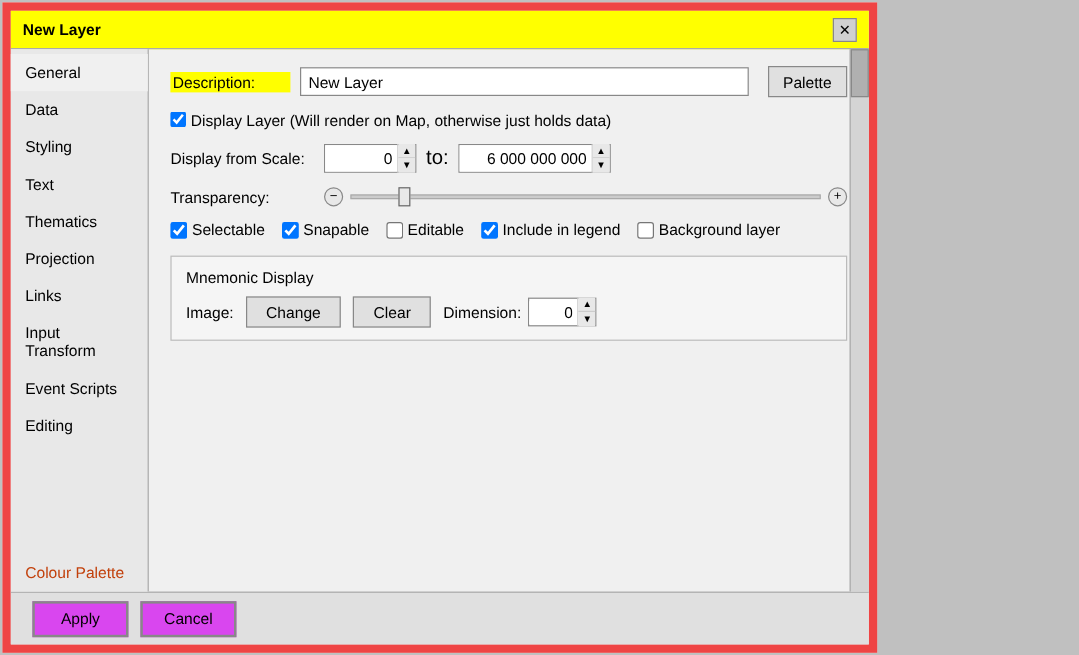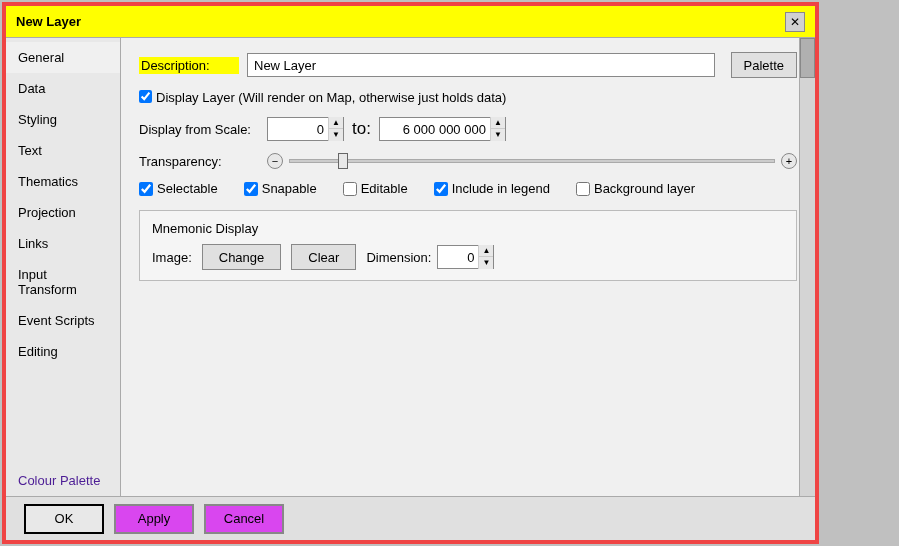"New Layer" .window { border: 4px solid #ef4444 -> 7px solid #ef4444; width: 817px -> 729px }
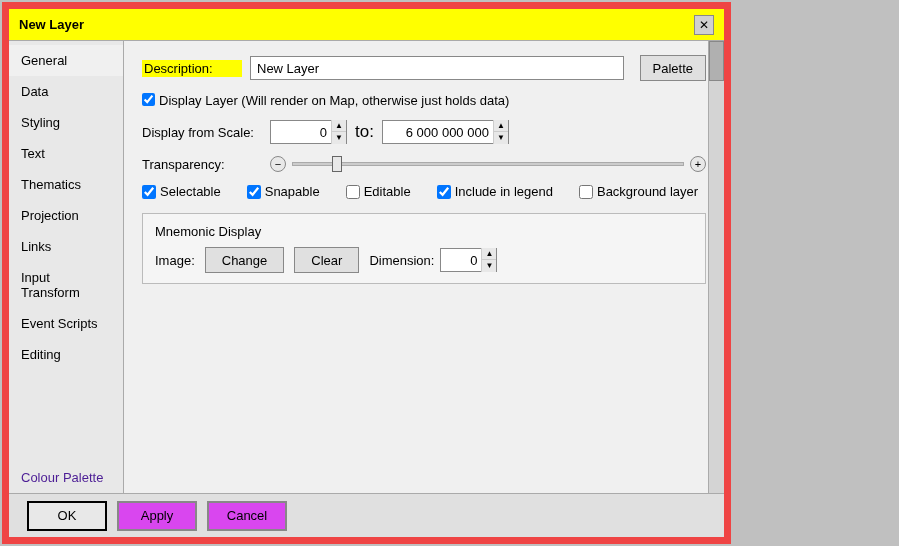"Selectable" .checkboxes-row { gap: 26px -> 14px }
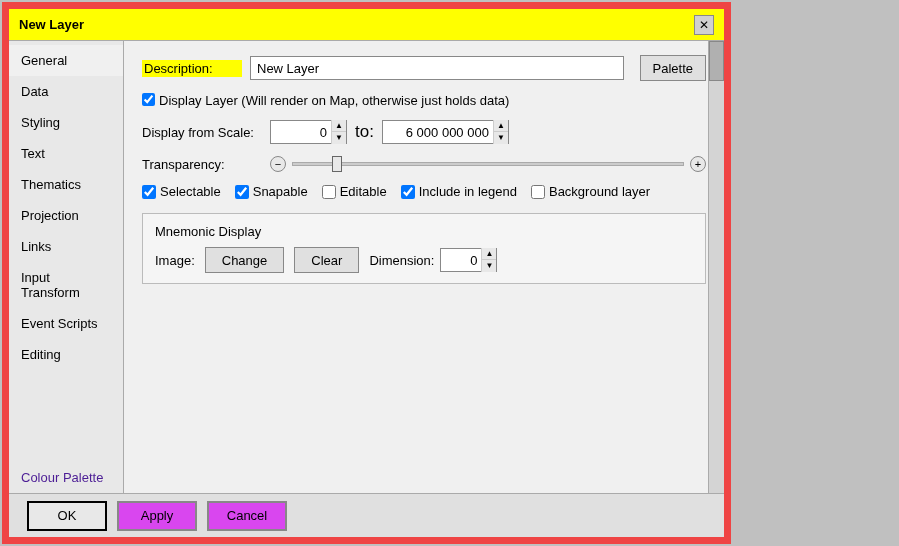"Colour Palette" .sidebar-colour { color: #4c1d95 -> #c2410c }
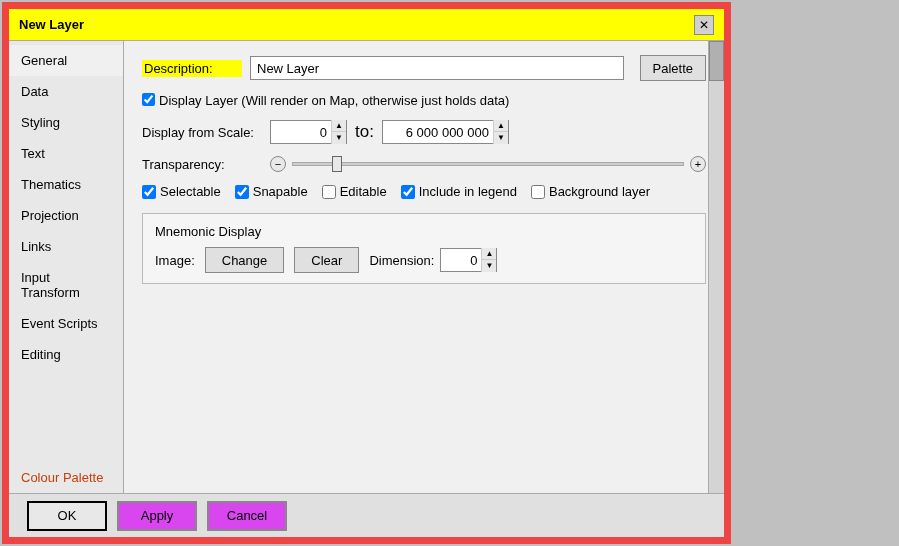"OK" button.footer-btn { html: <button>OK</button> -> none }
